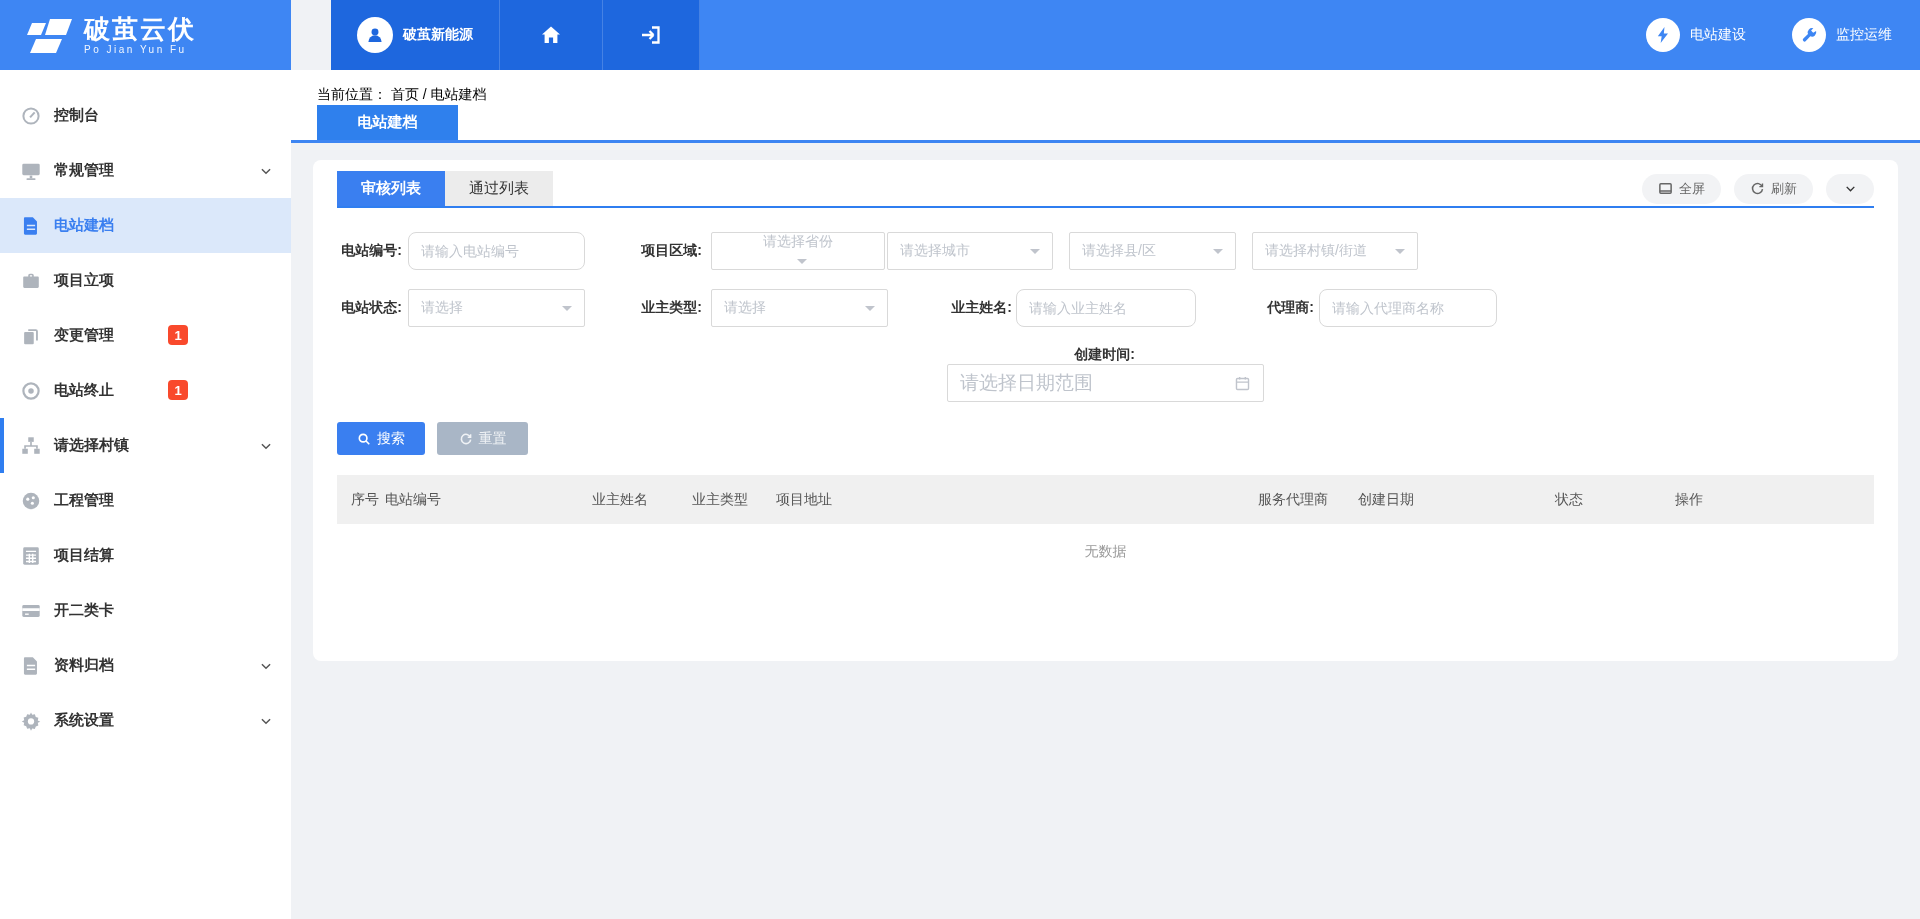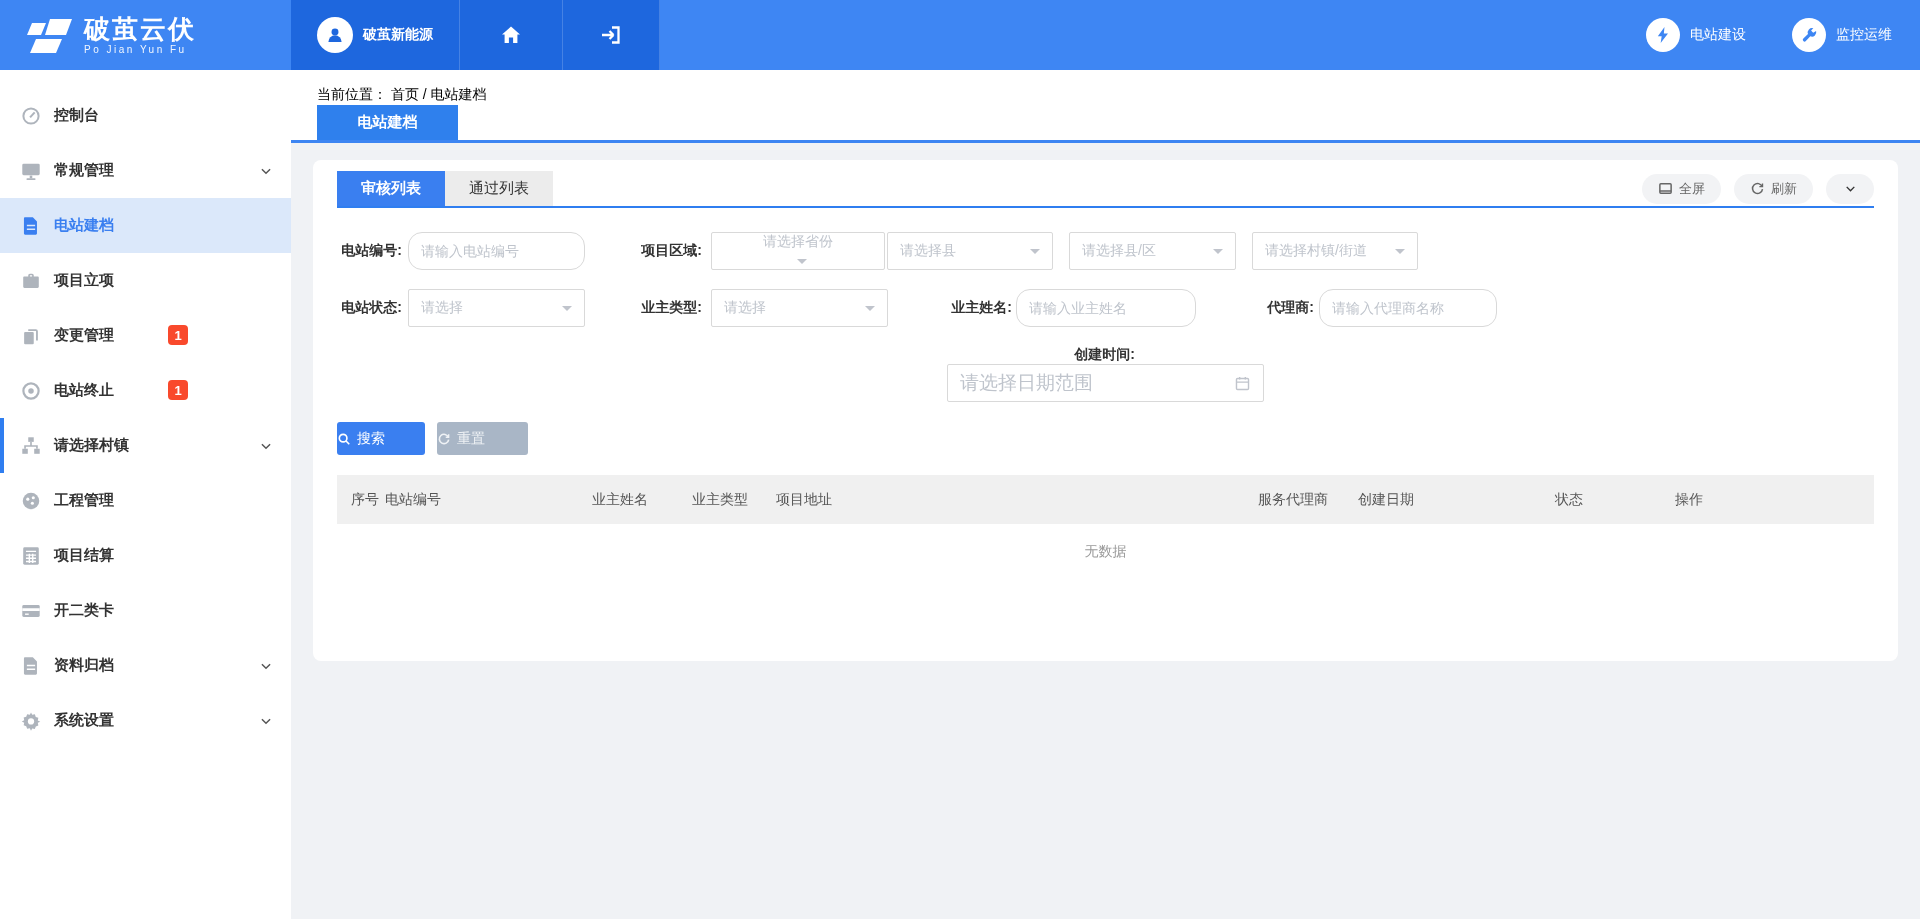"破茧新能源" .hsec.user { margin-left: none -> 40px }
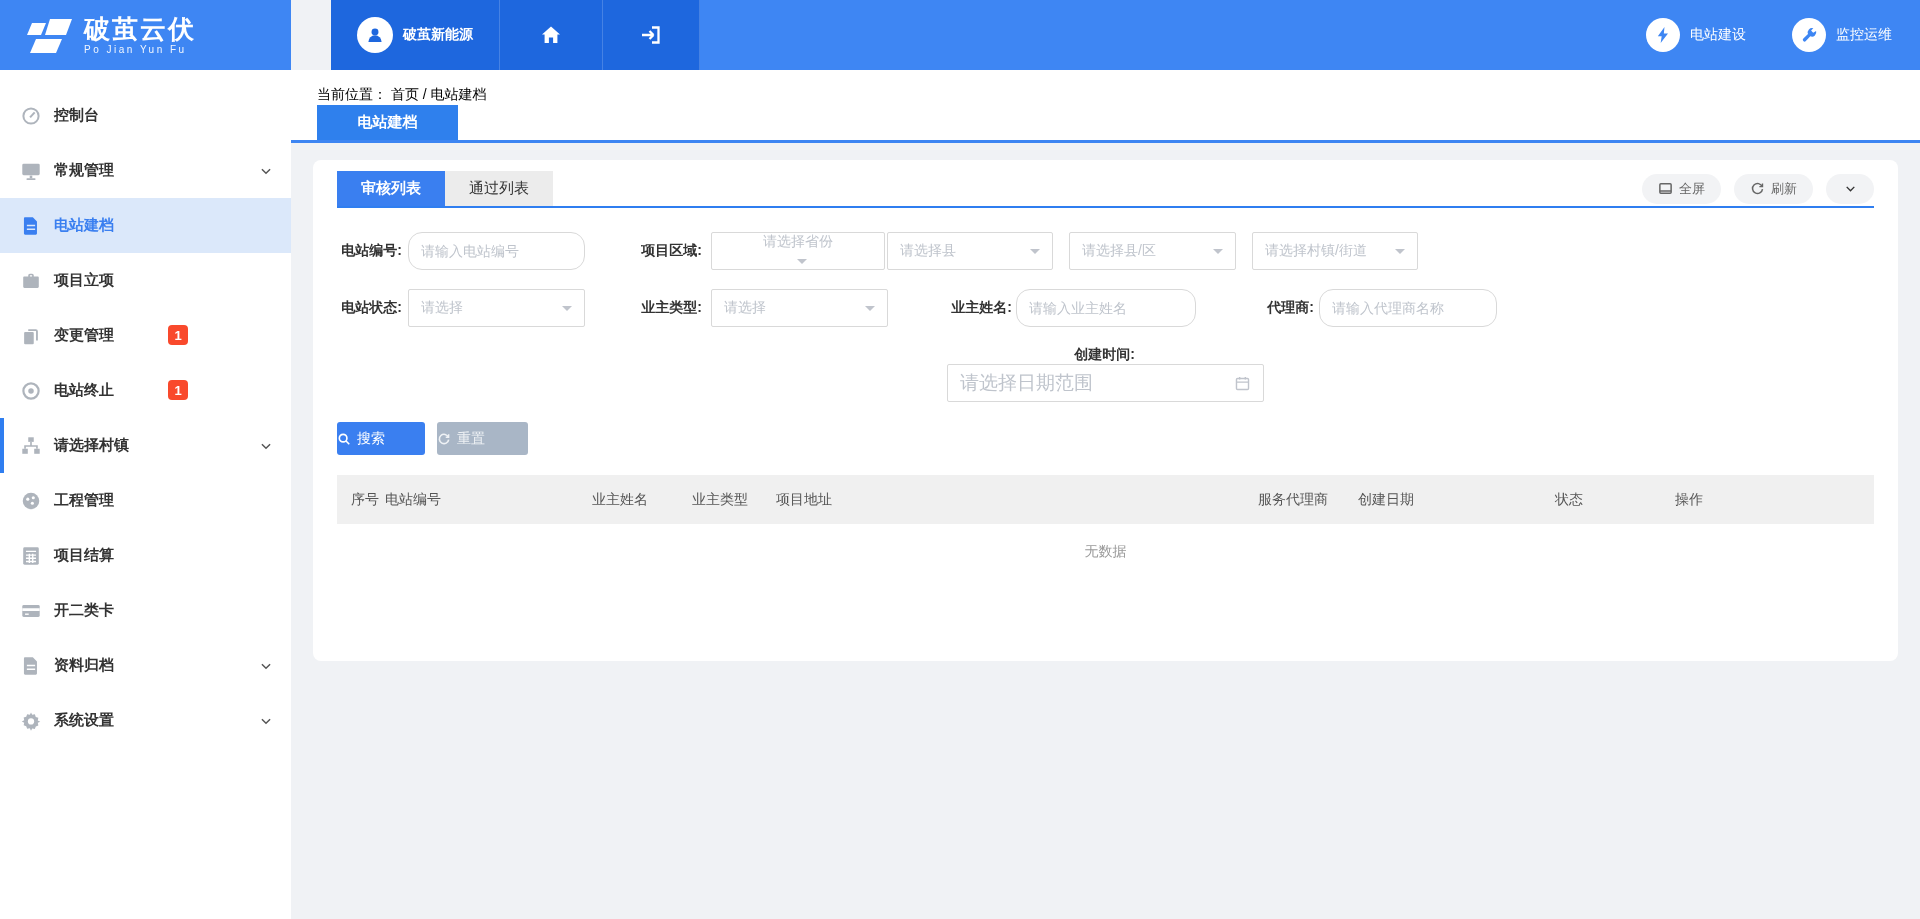"请输入电站编号" .tin { border-radius: 14px -> 8px }
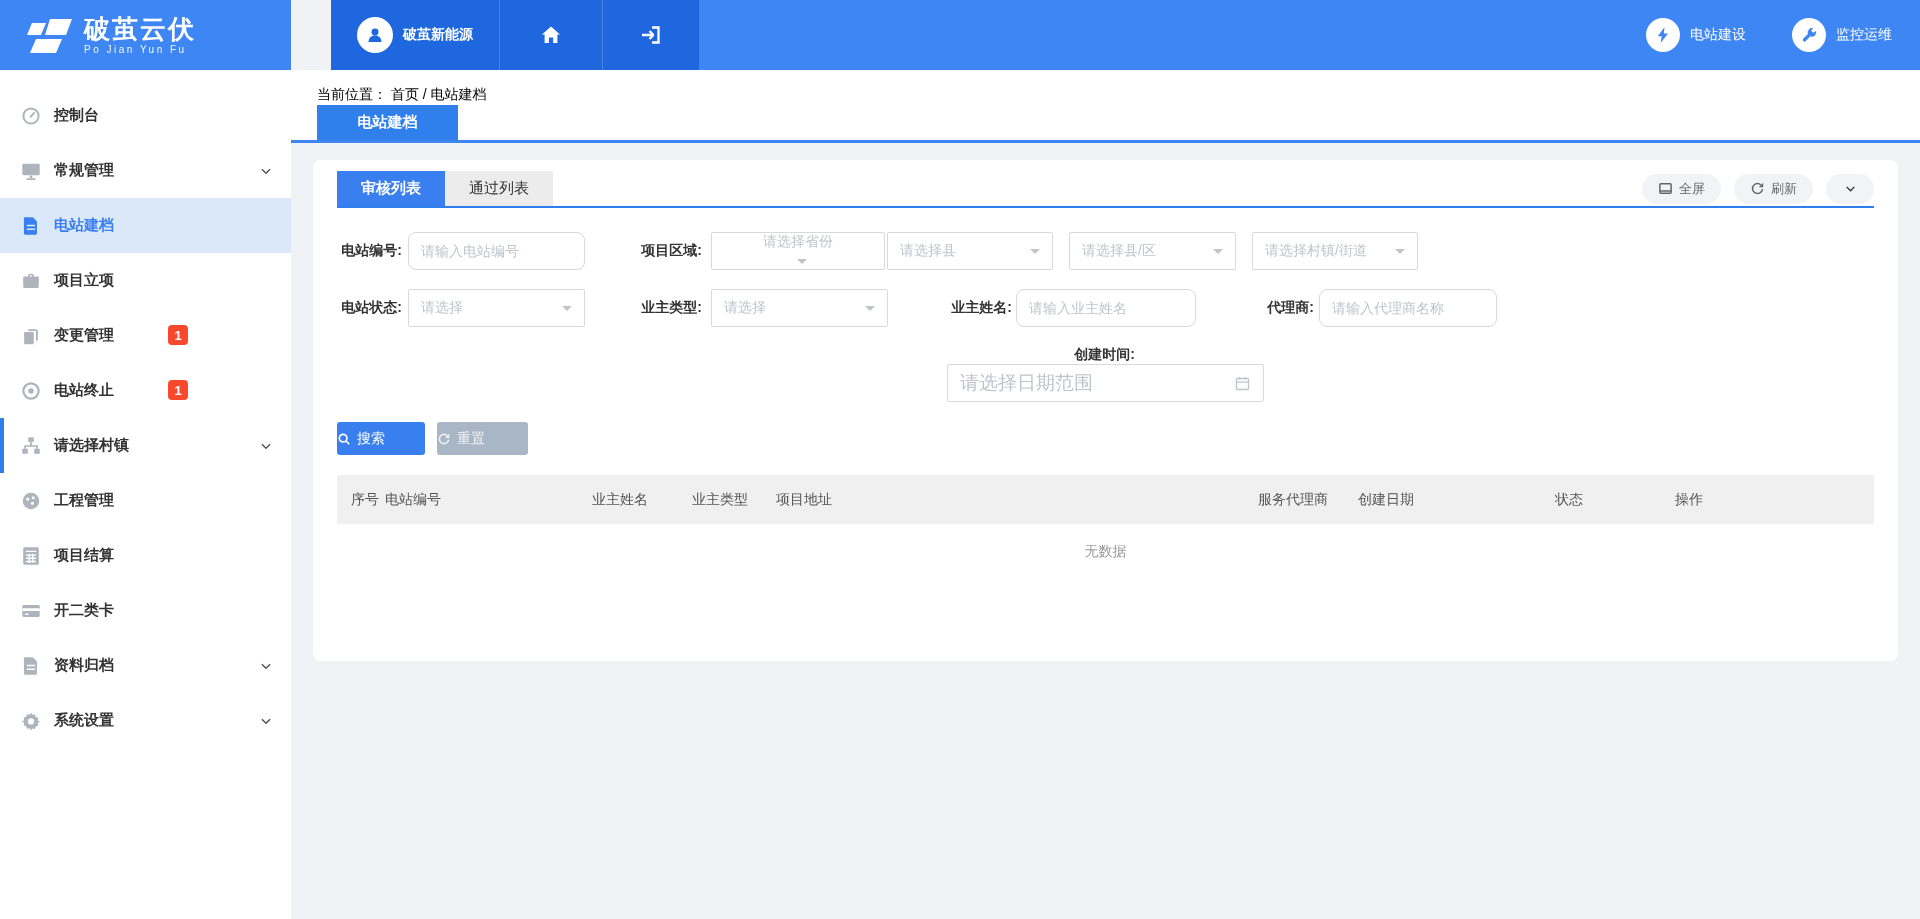"请选择县" span { text: 县 -> 城市 }
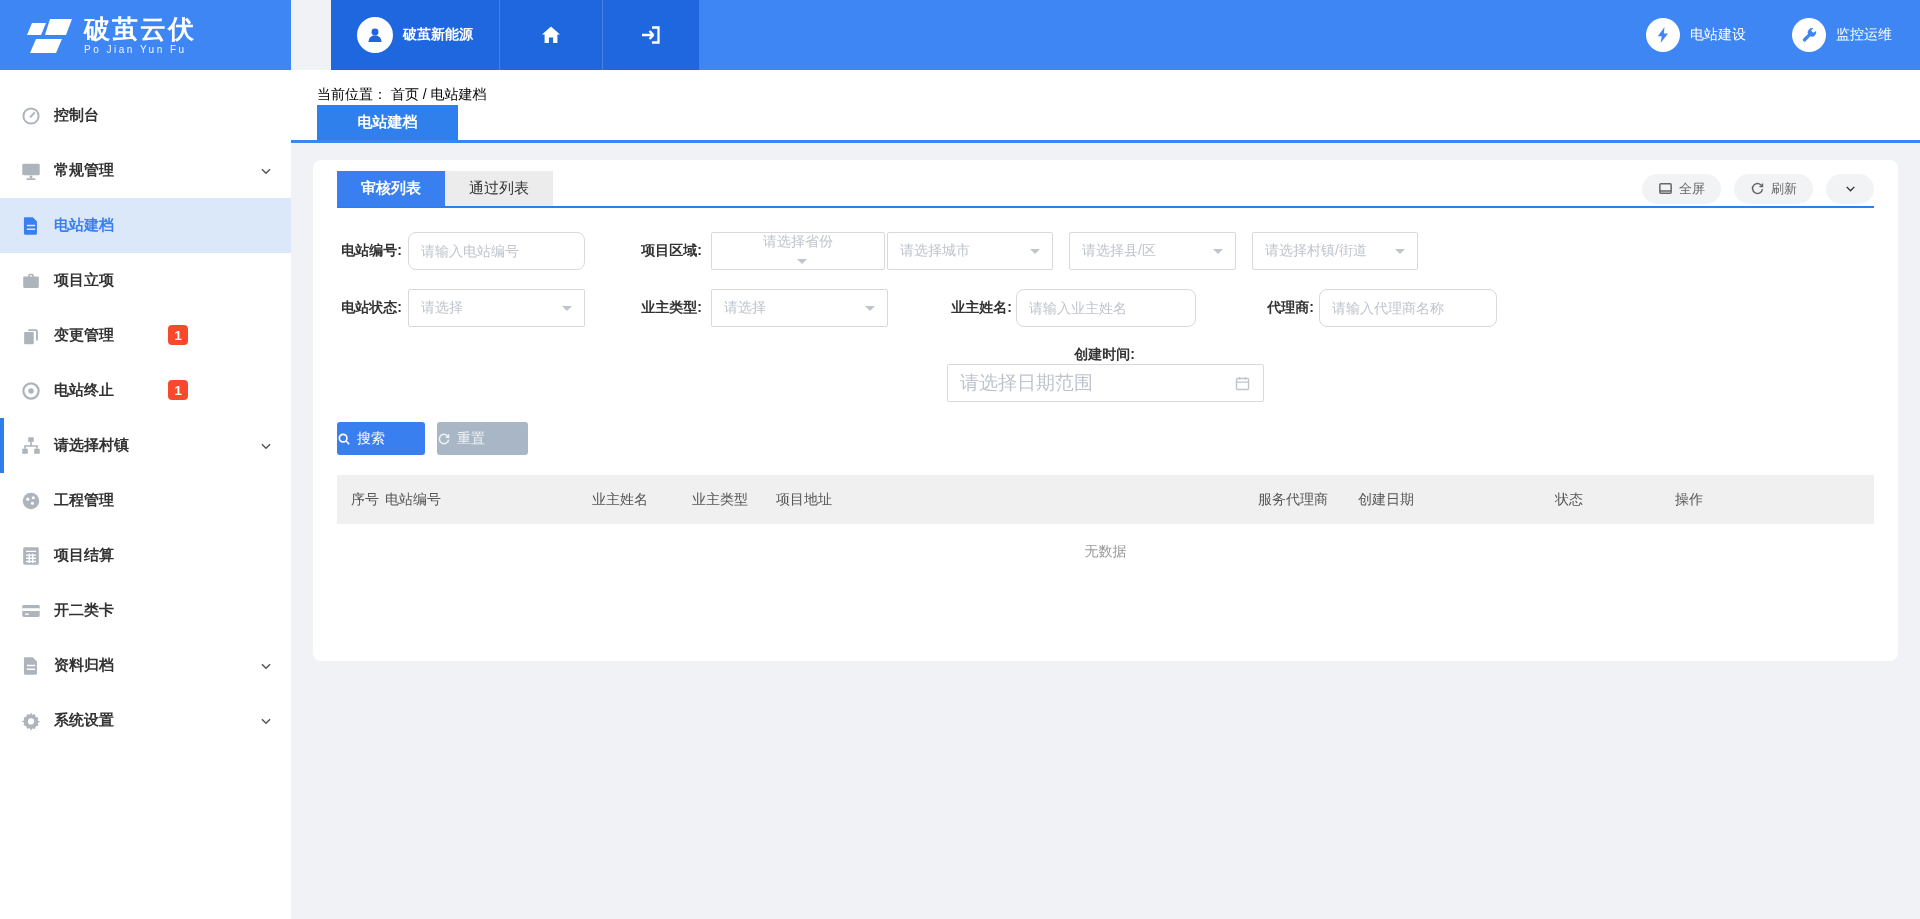"搜索" .btn { justify-content: none -> center }
